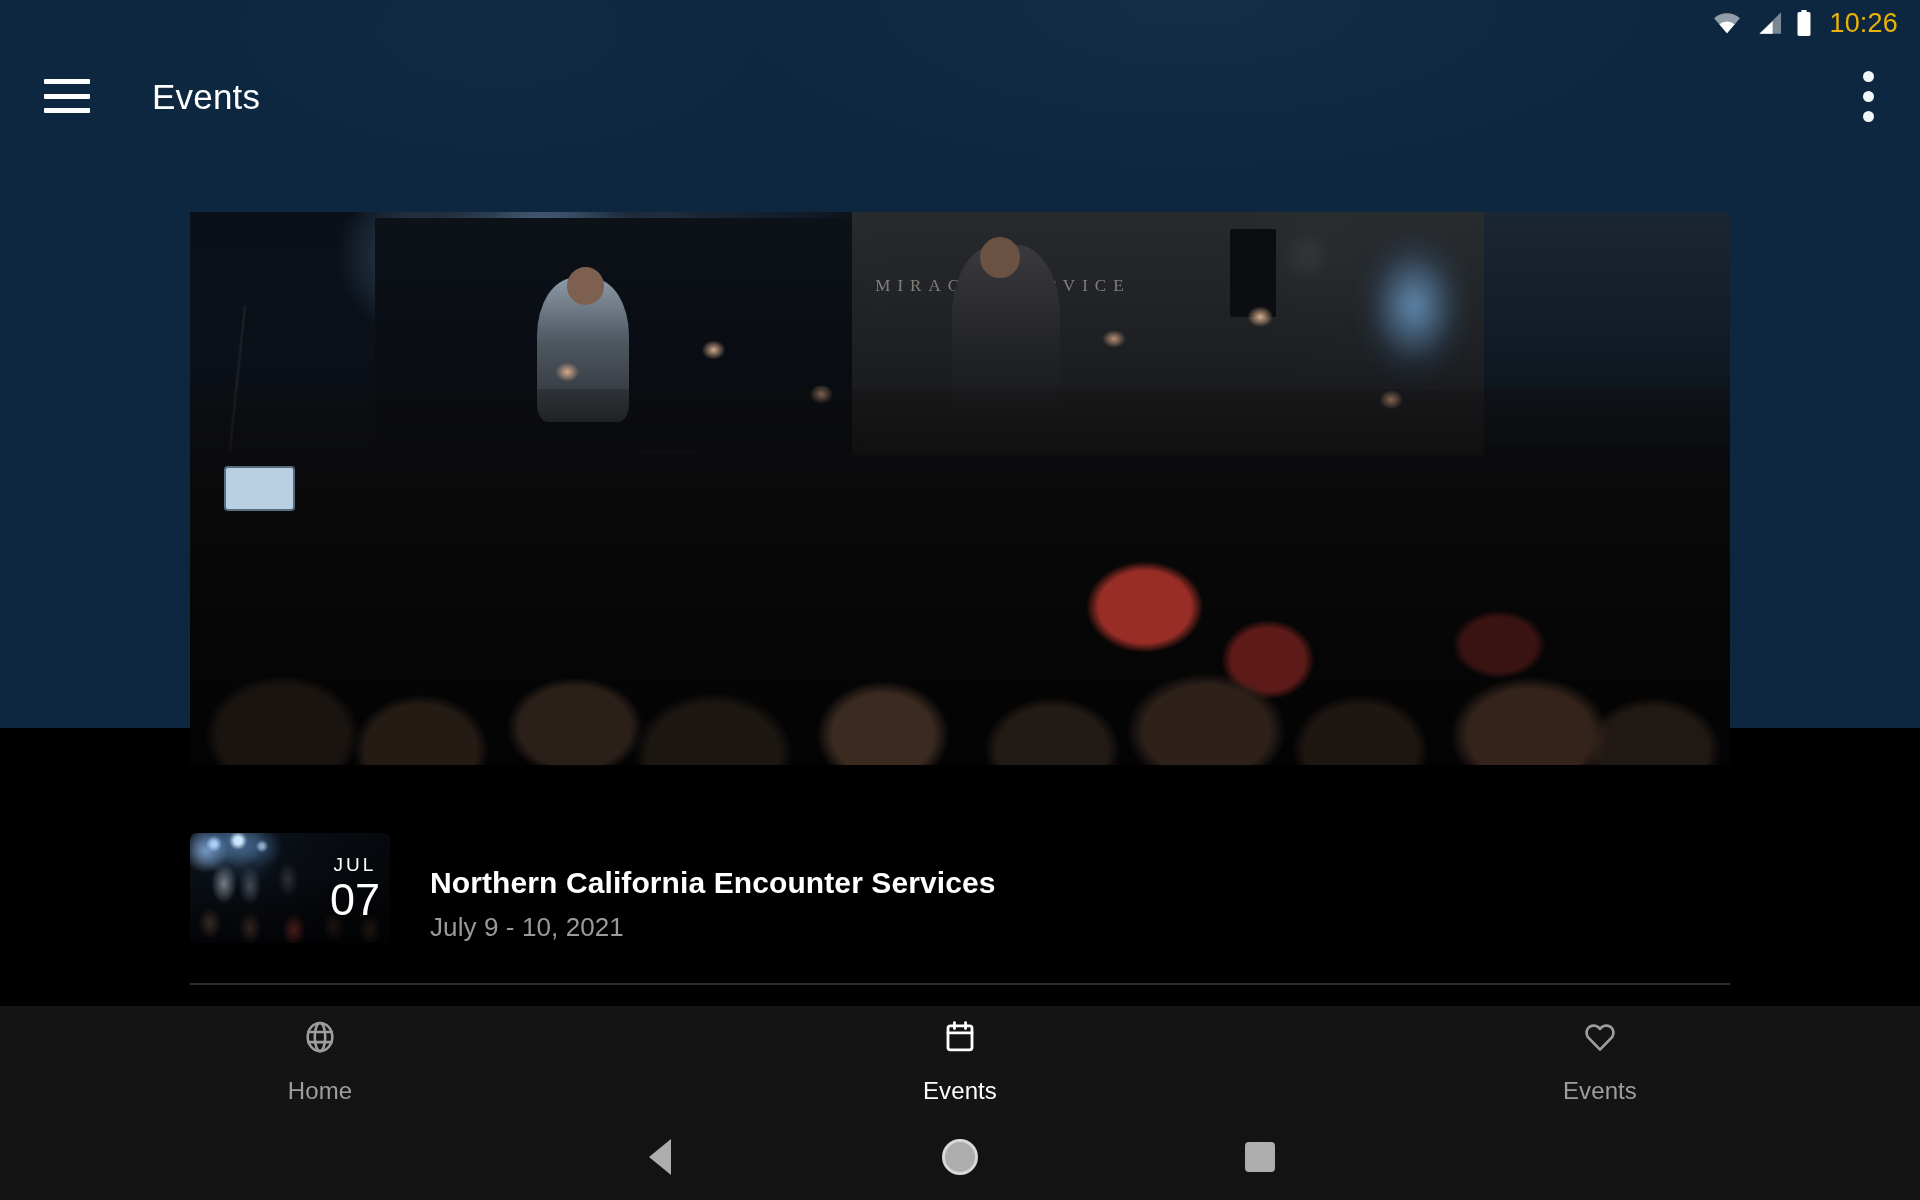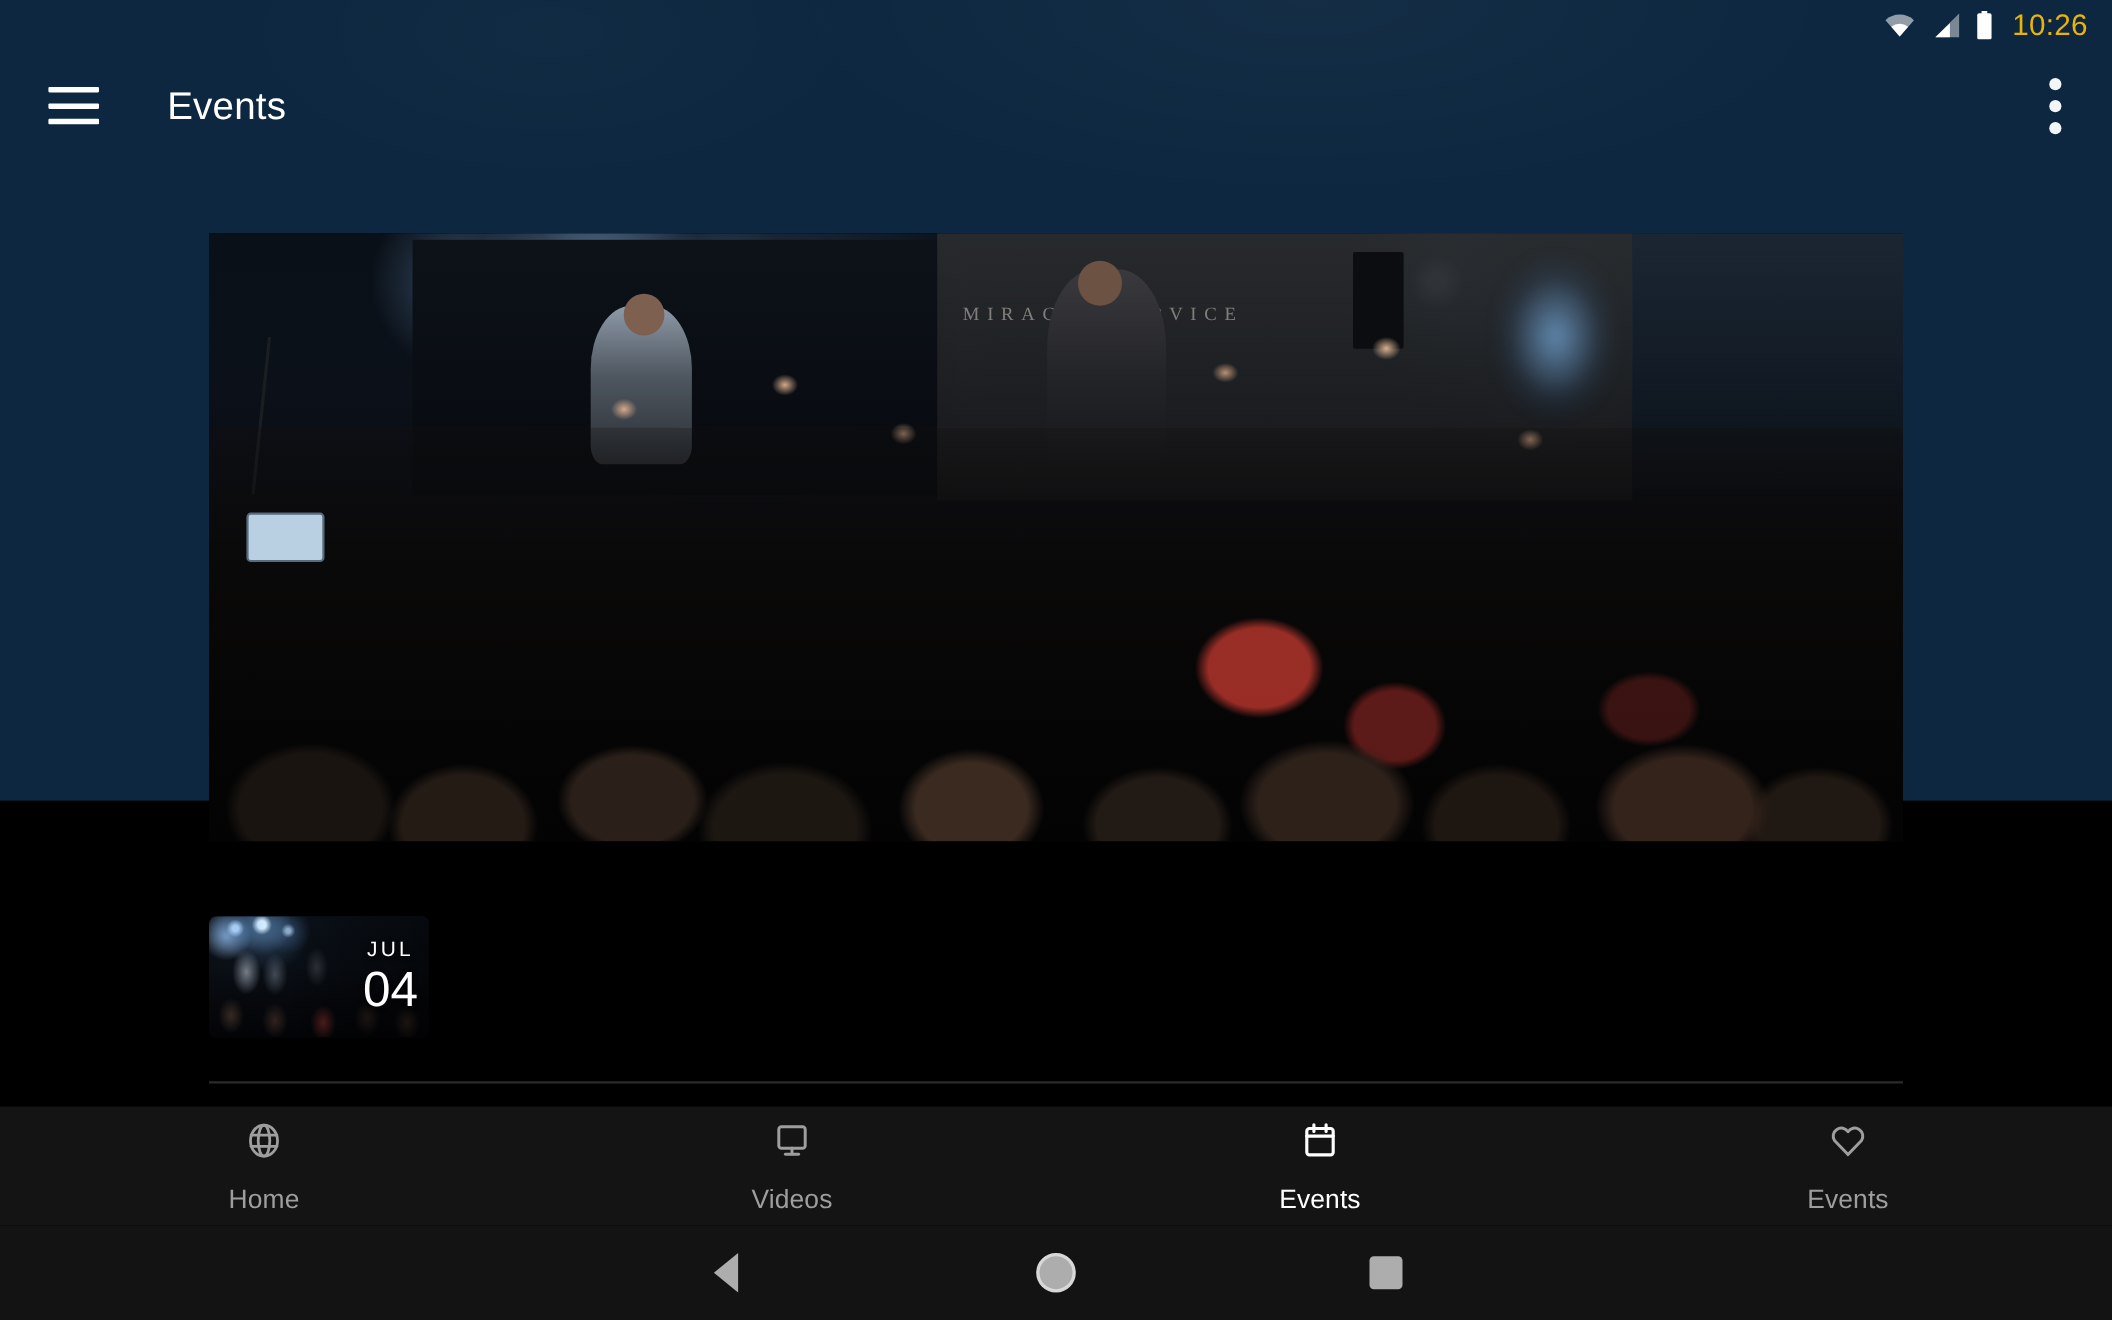"04" span.date-day { text: 04 -> 07 }
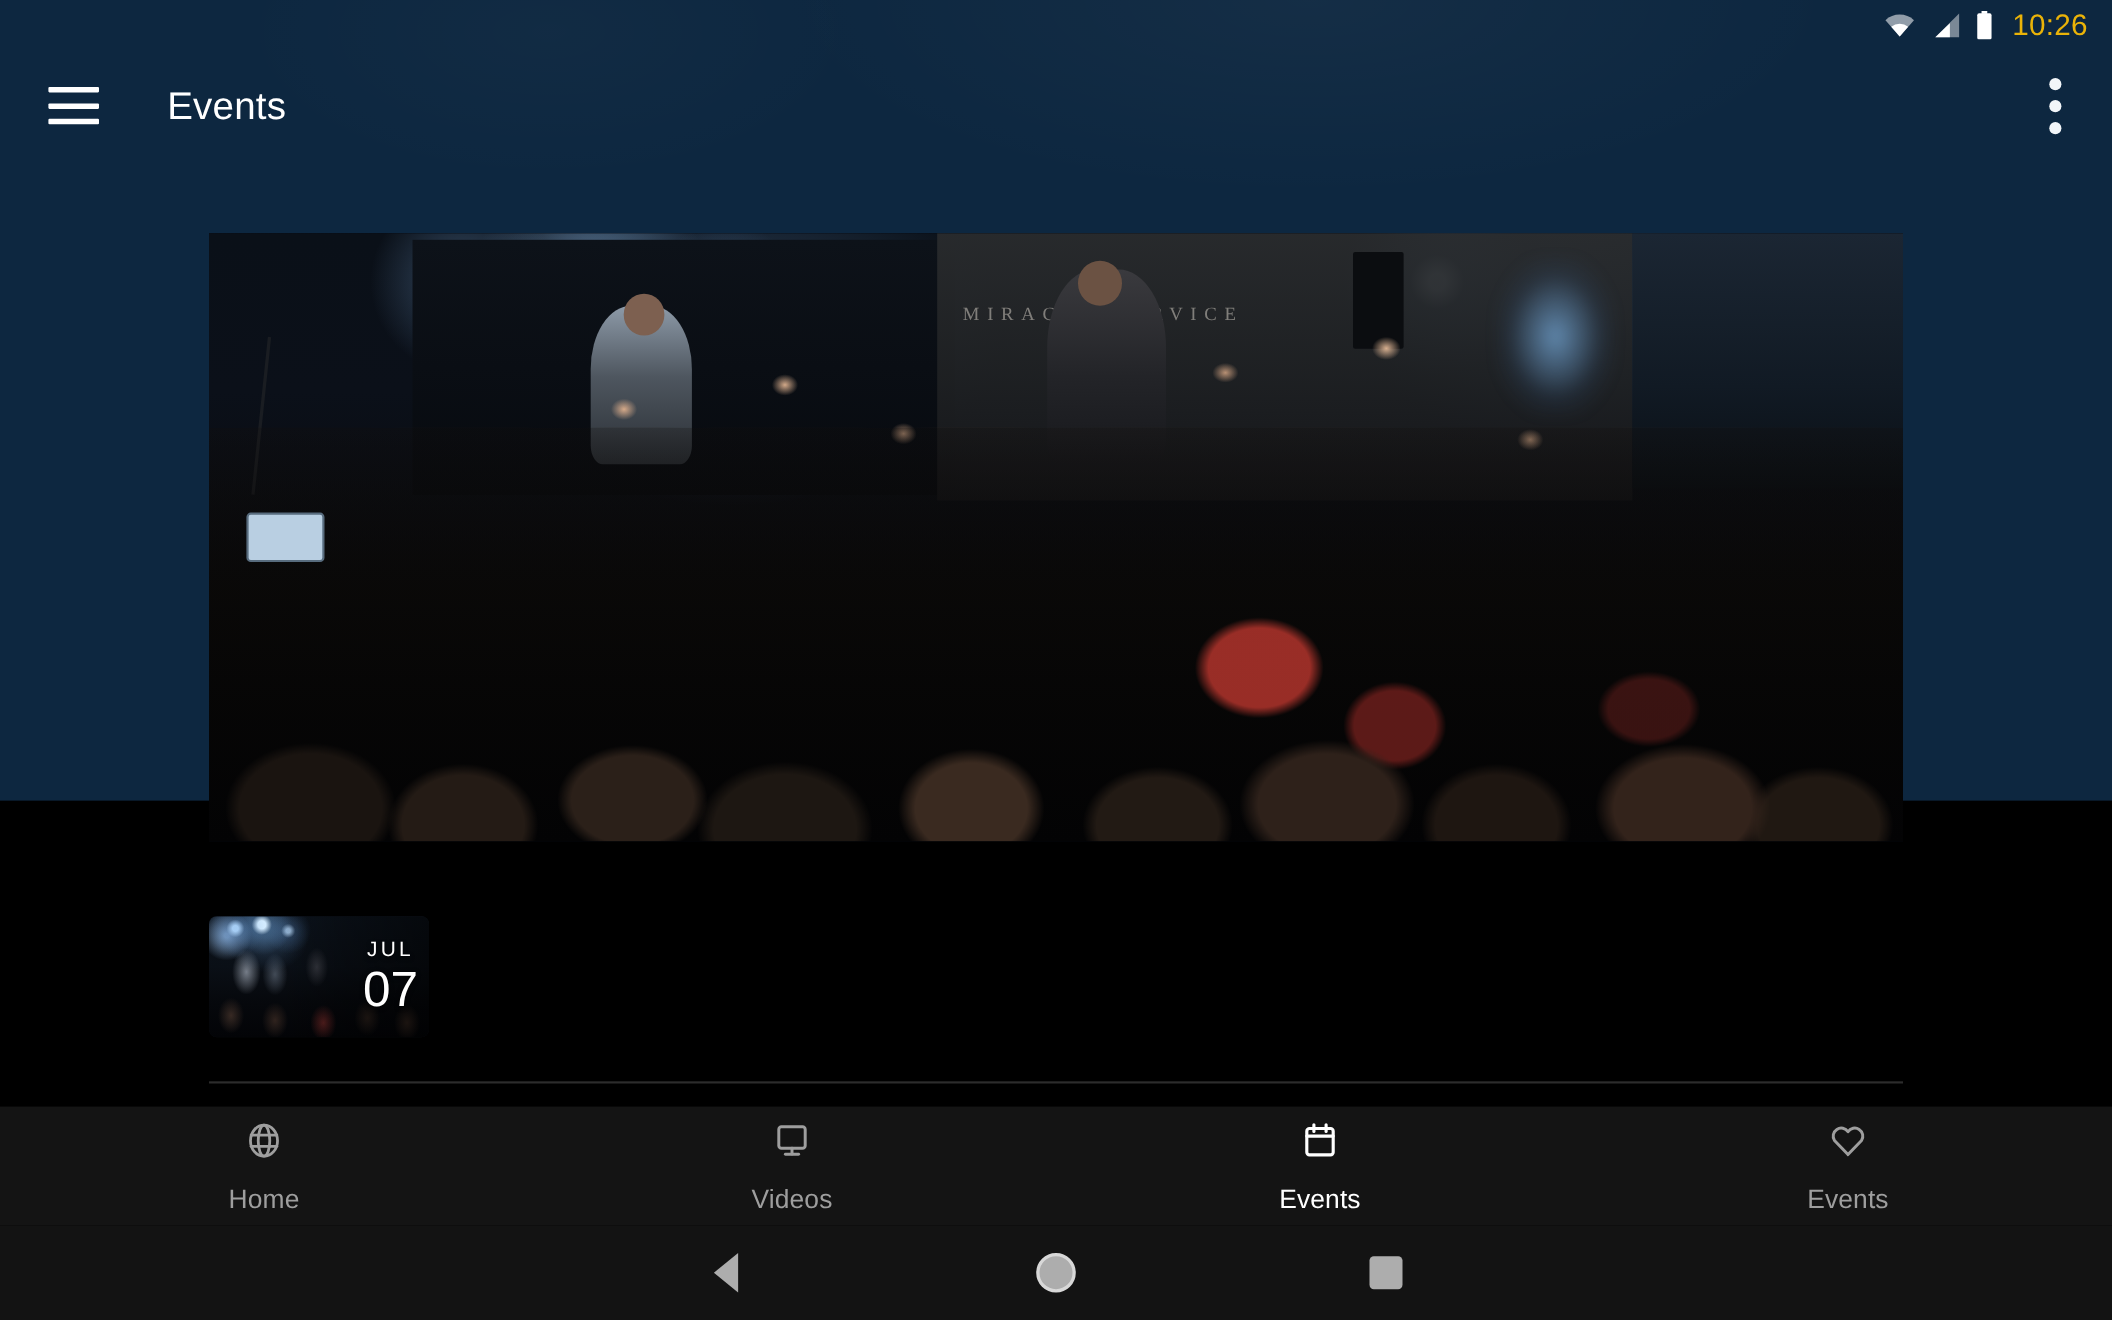"Northern California Encounter Services" div.event-text { html: none -> <div> <div>Northern California Encounter Services</div> <div>July 9 - 10, 2021</div> </div> }
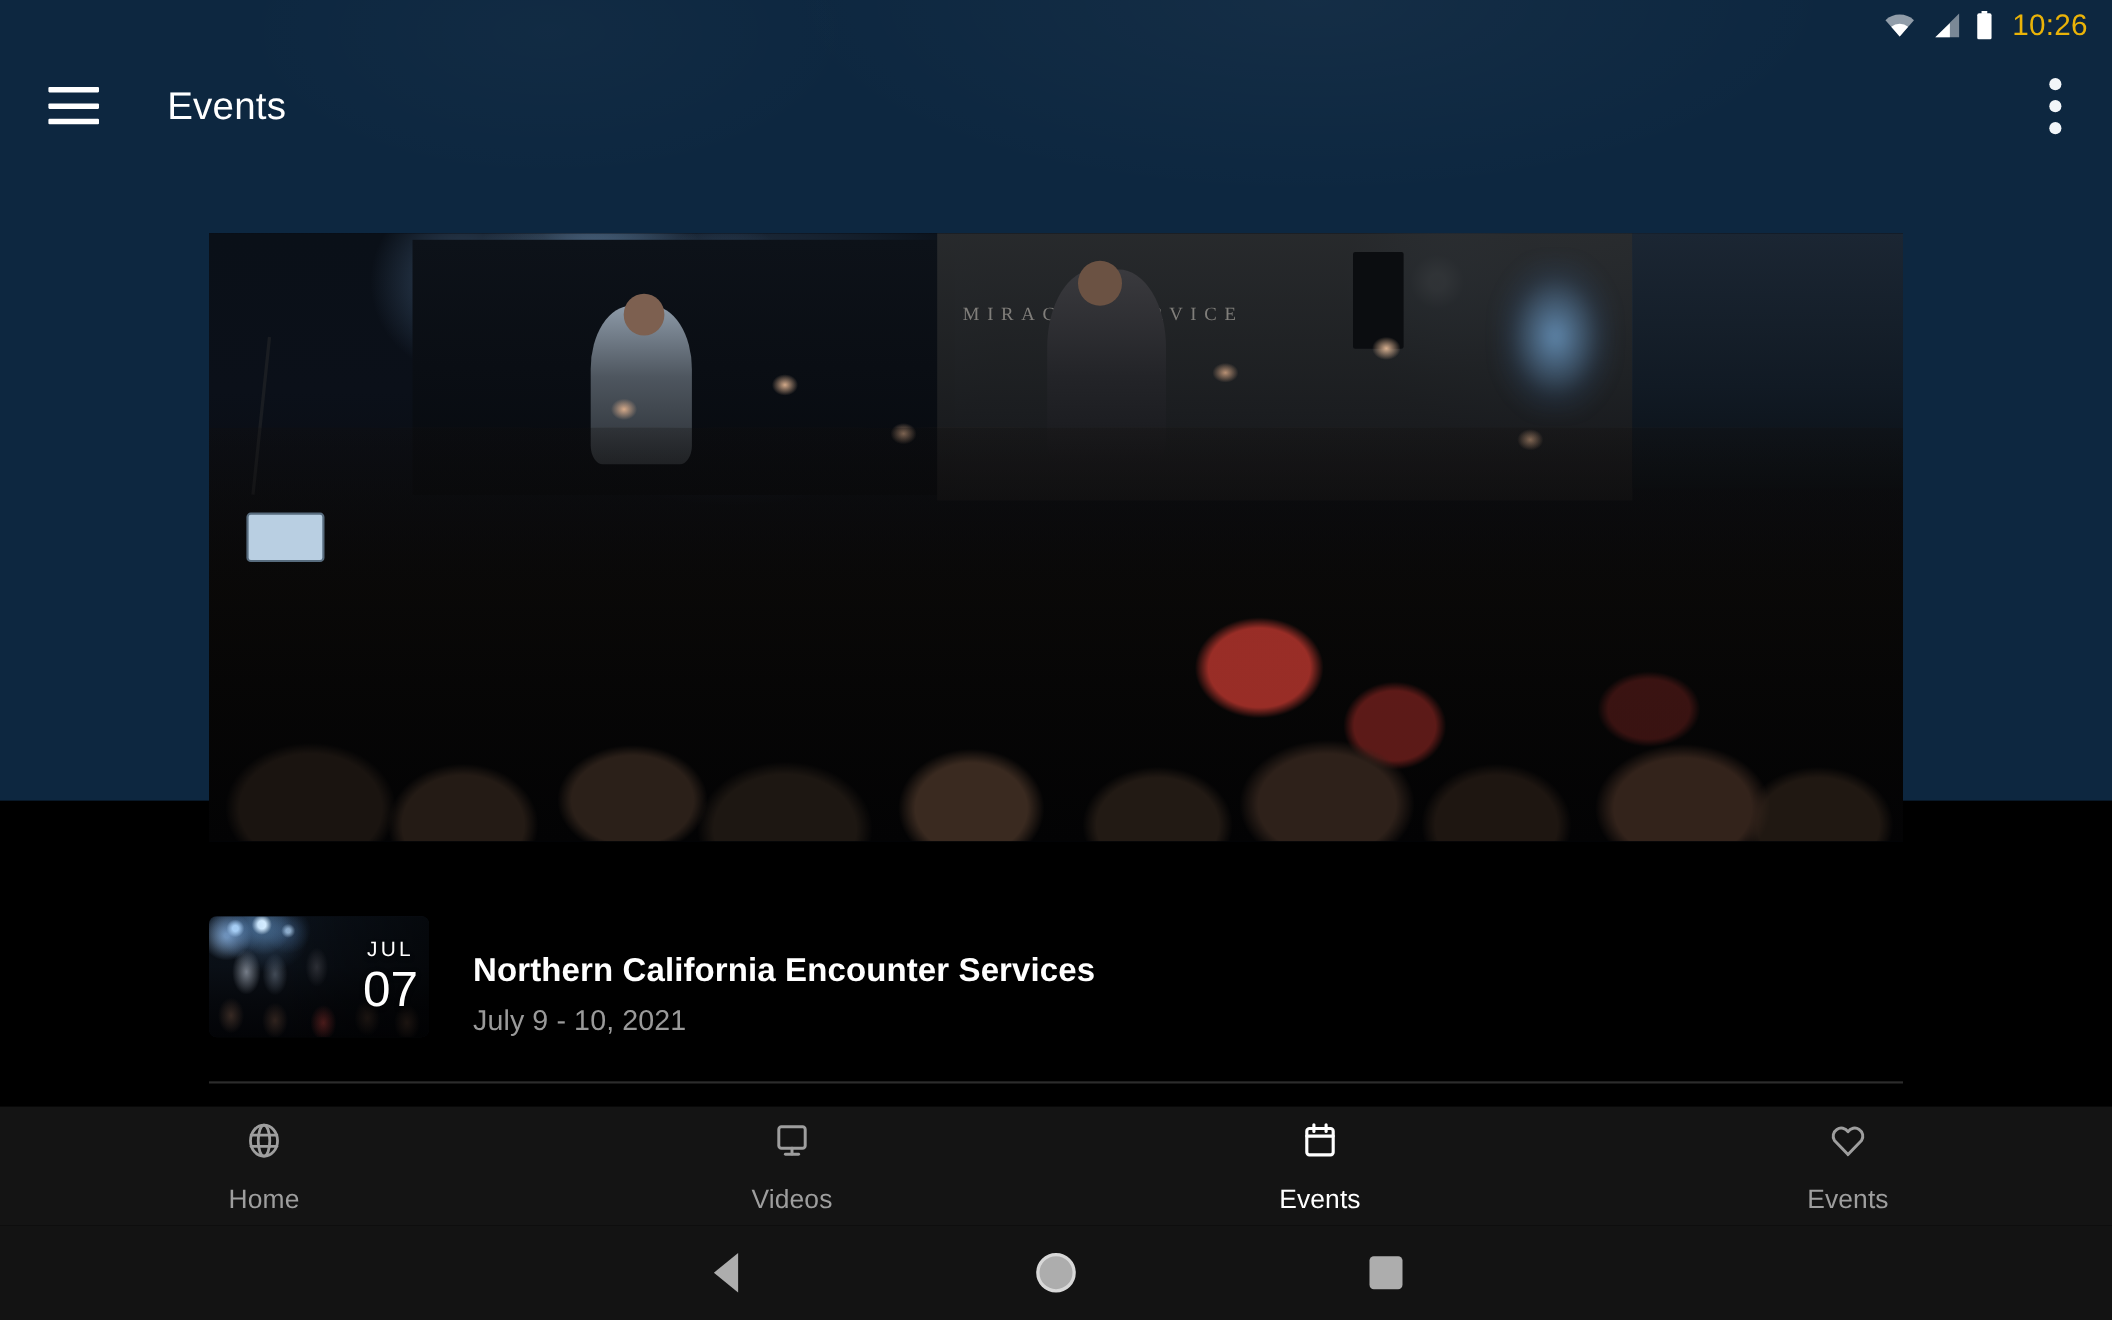"Videos" div.tab { html: <div> <span> <svg> <rect></rect> <line></line> <line></line> </svg> </span> <span>Videos</span> </div> -> none }
